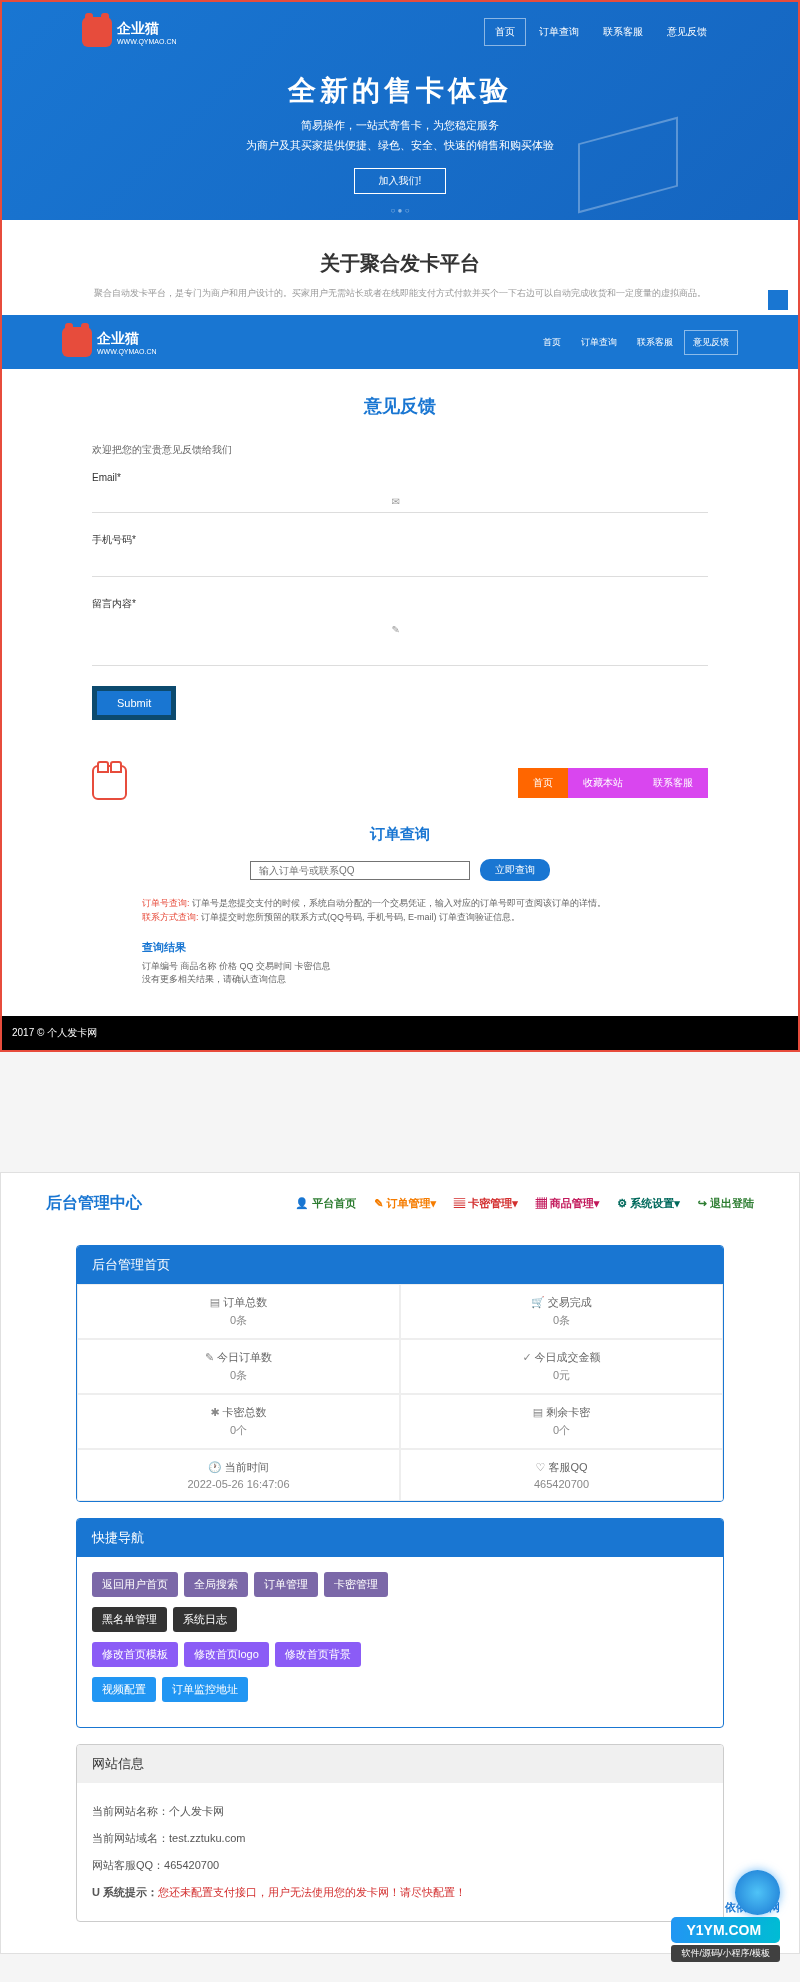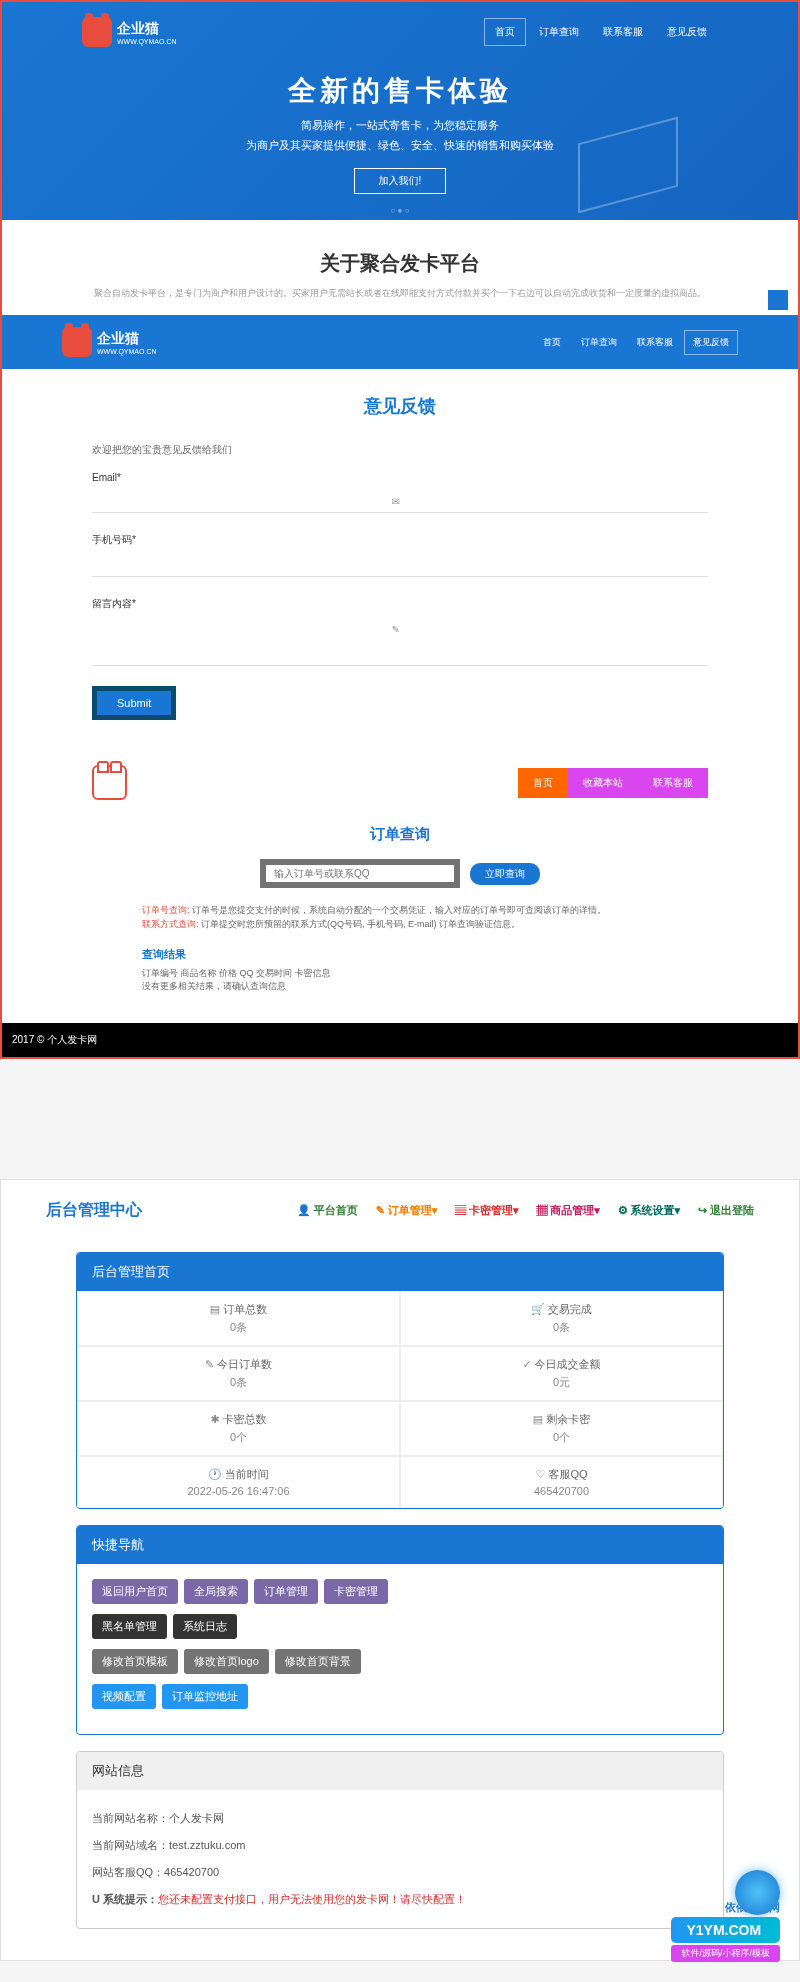"输入订单号或联系QQ" .search-input { border: 6px solid #737373 -> 1px solid #737373; width: 200px -> 220px }
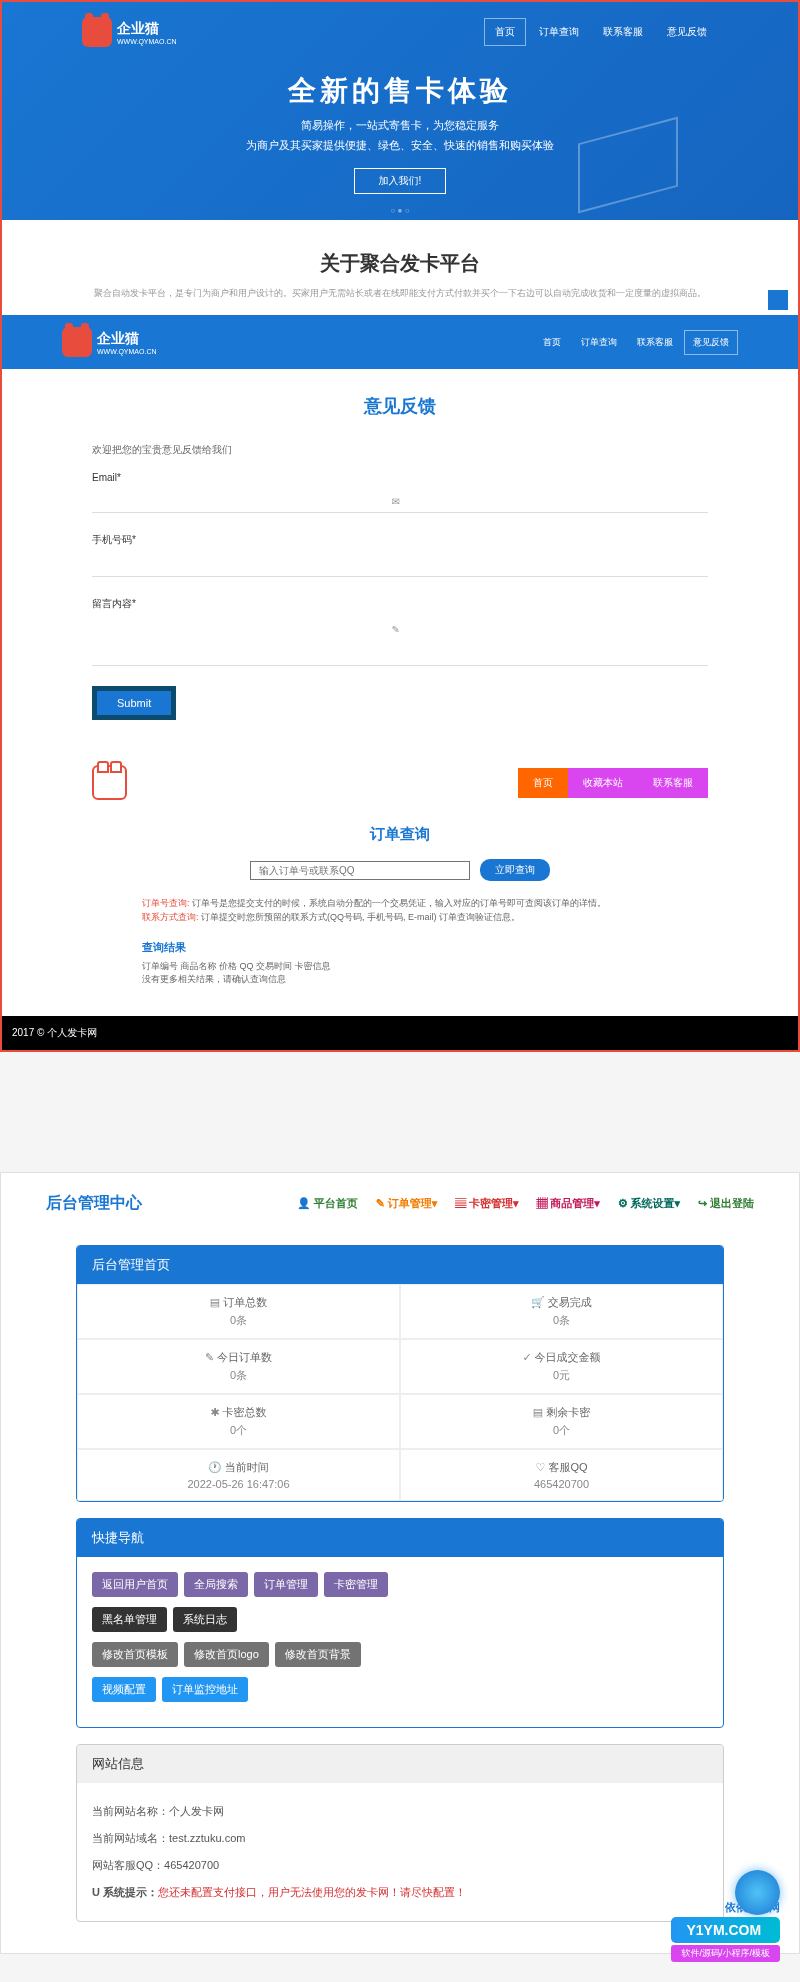"👤 平台首页" .admin-nav-item { font-family: Liberation Serif, serif -> none }
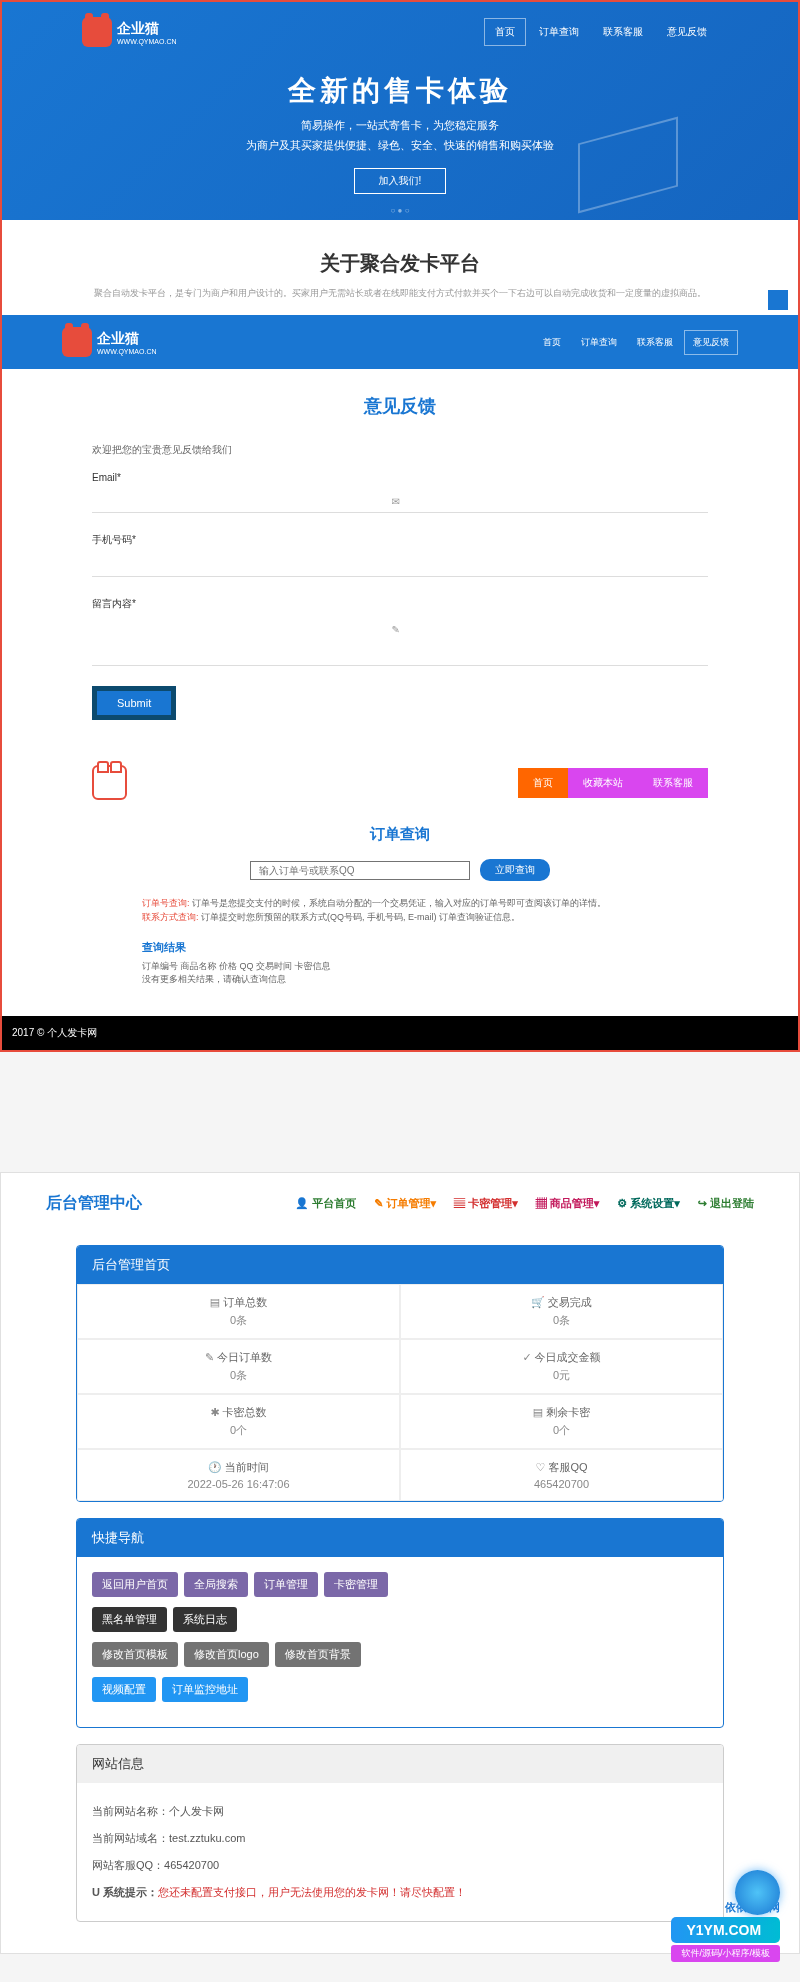"修改首页模板" .tag-green { background: #737373 -> #8b5cf6 }
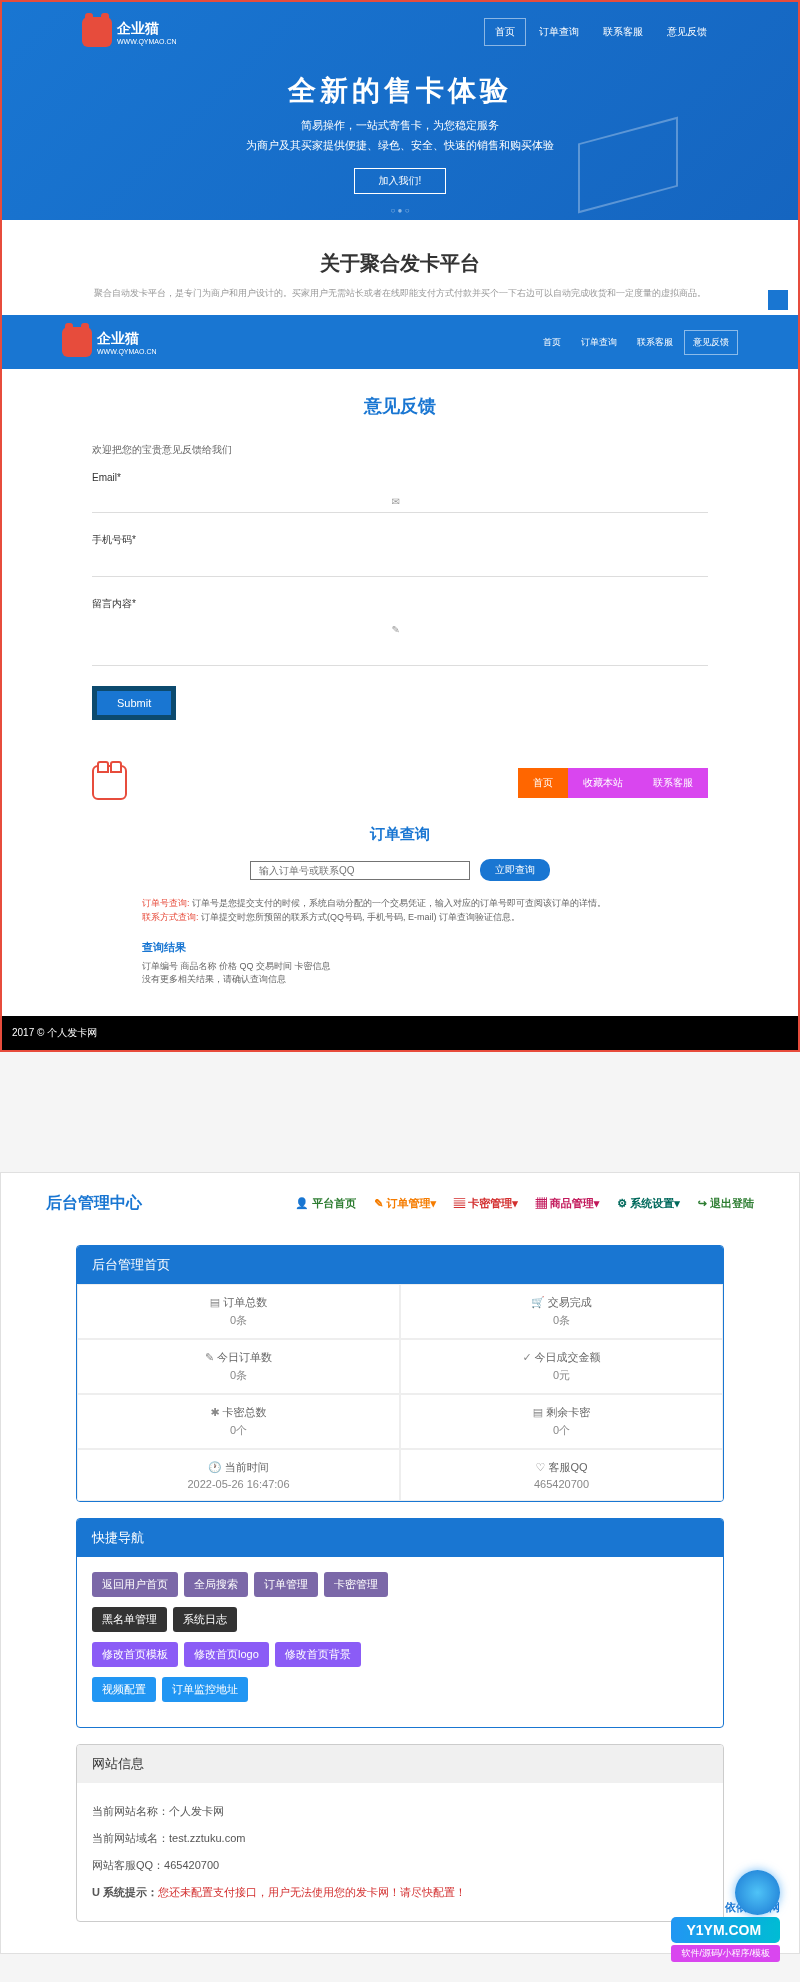"软件/源码/小程序/模板" .wm-sub { background: #d946ef -> #404040 }
